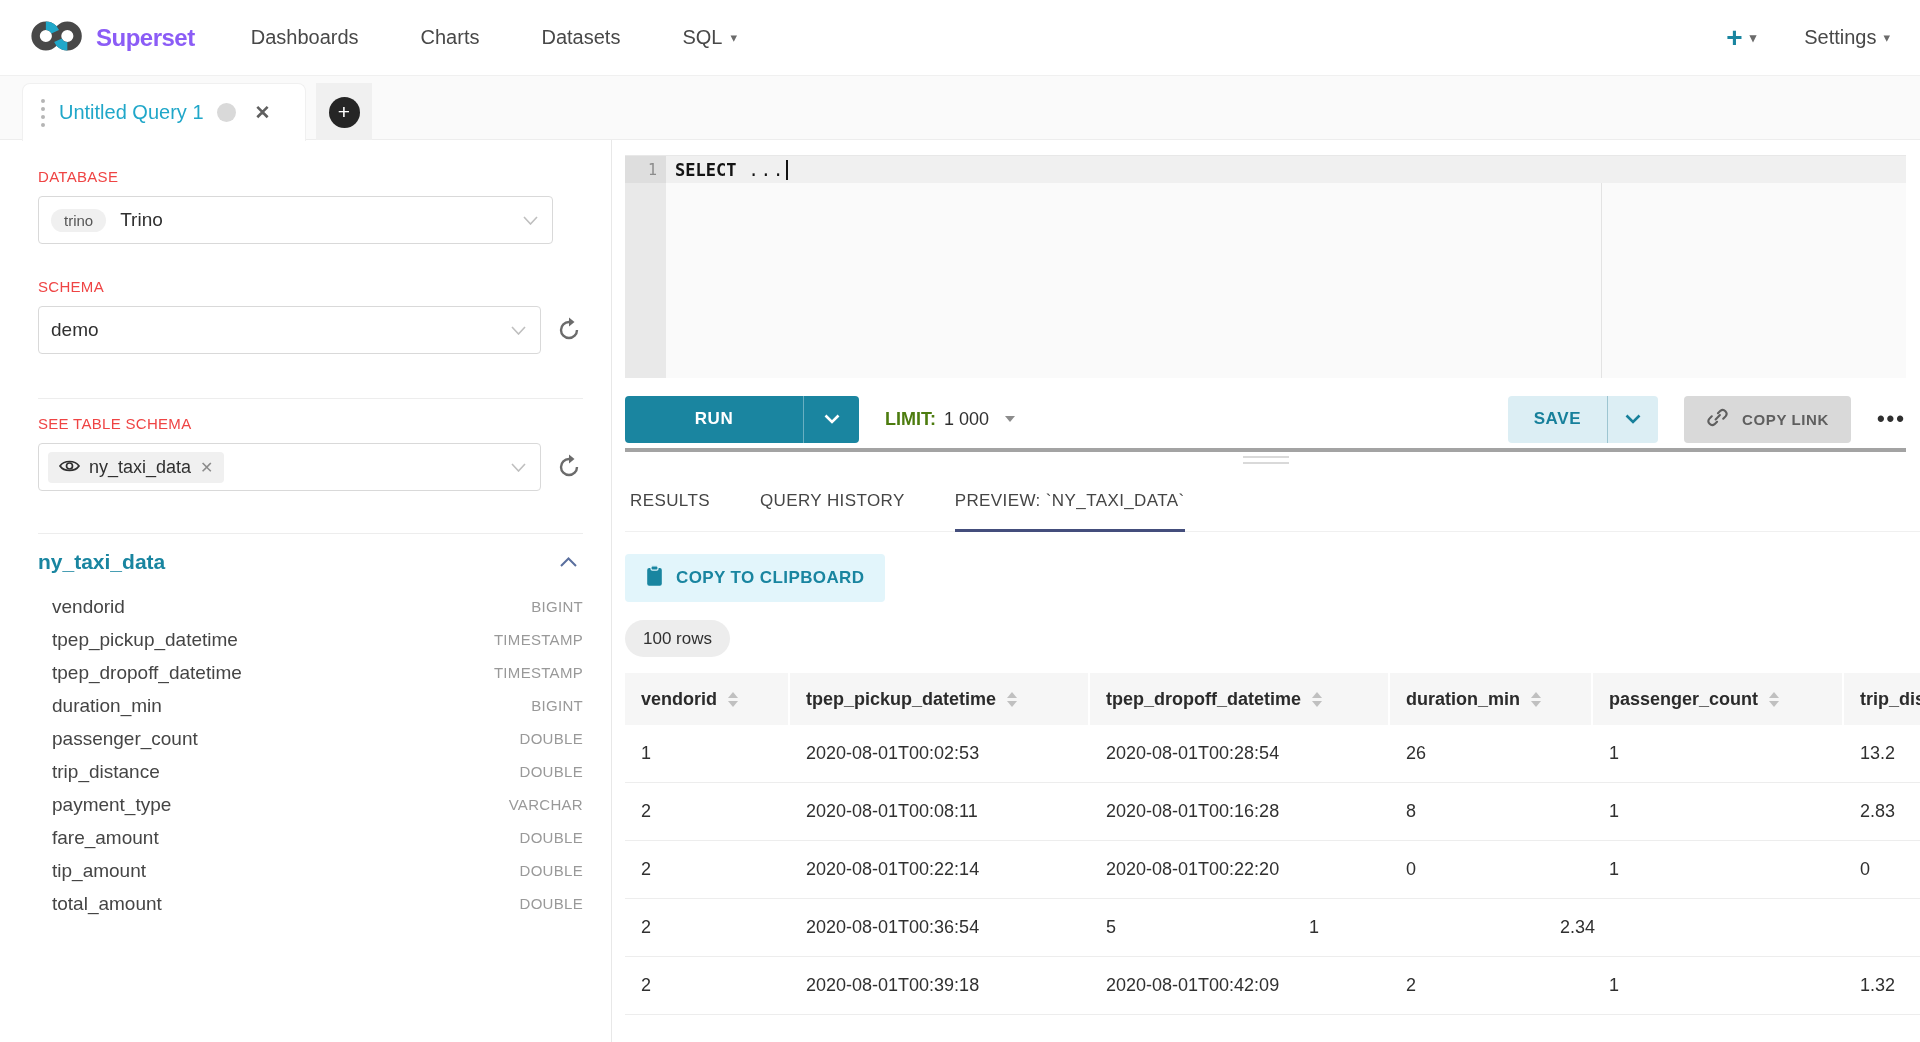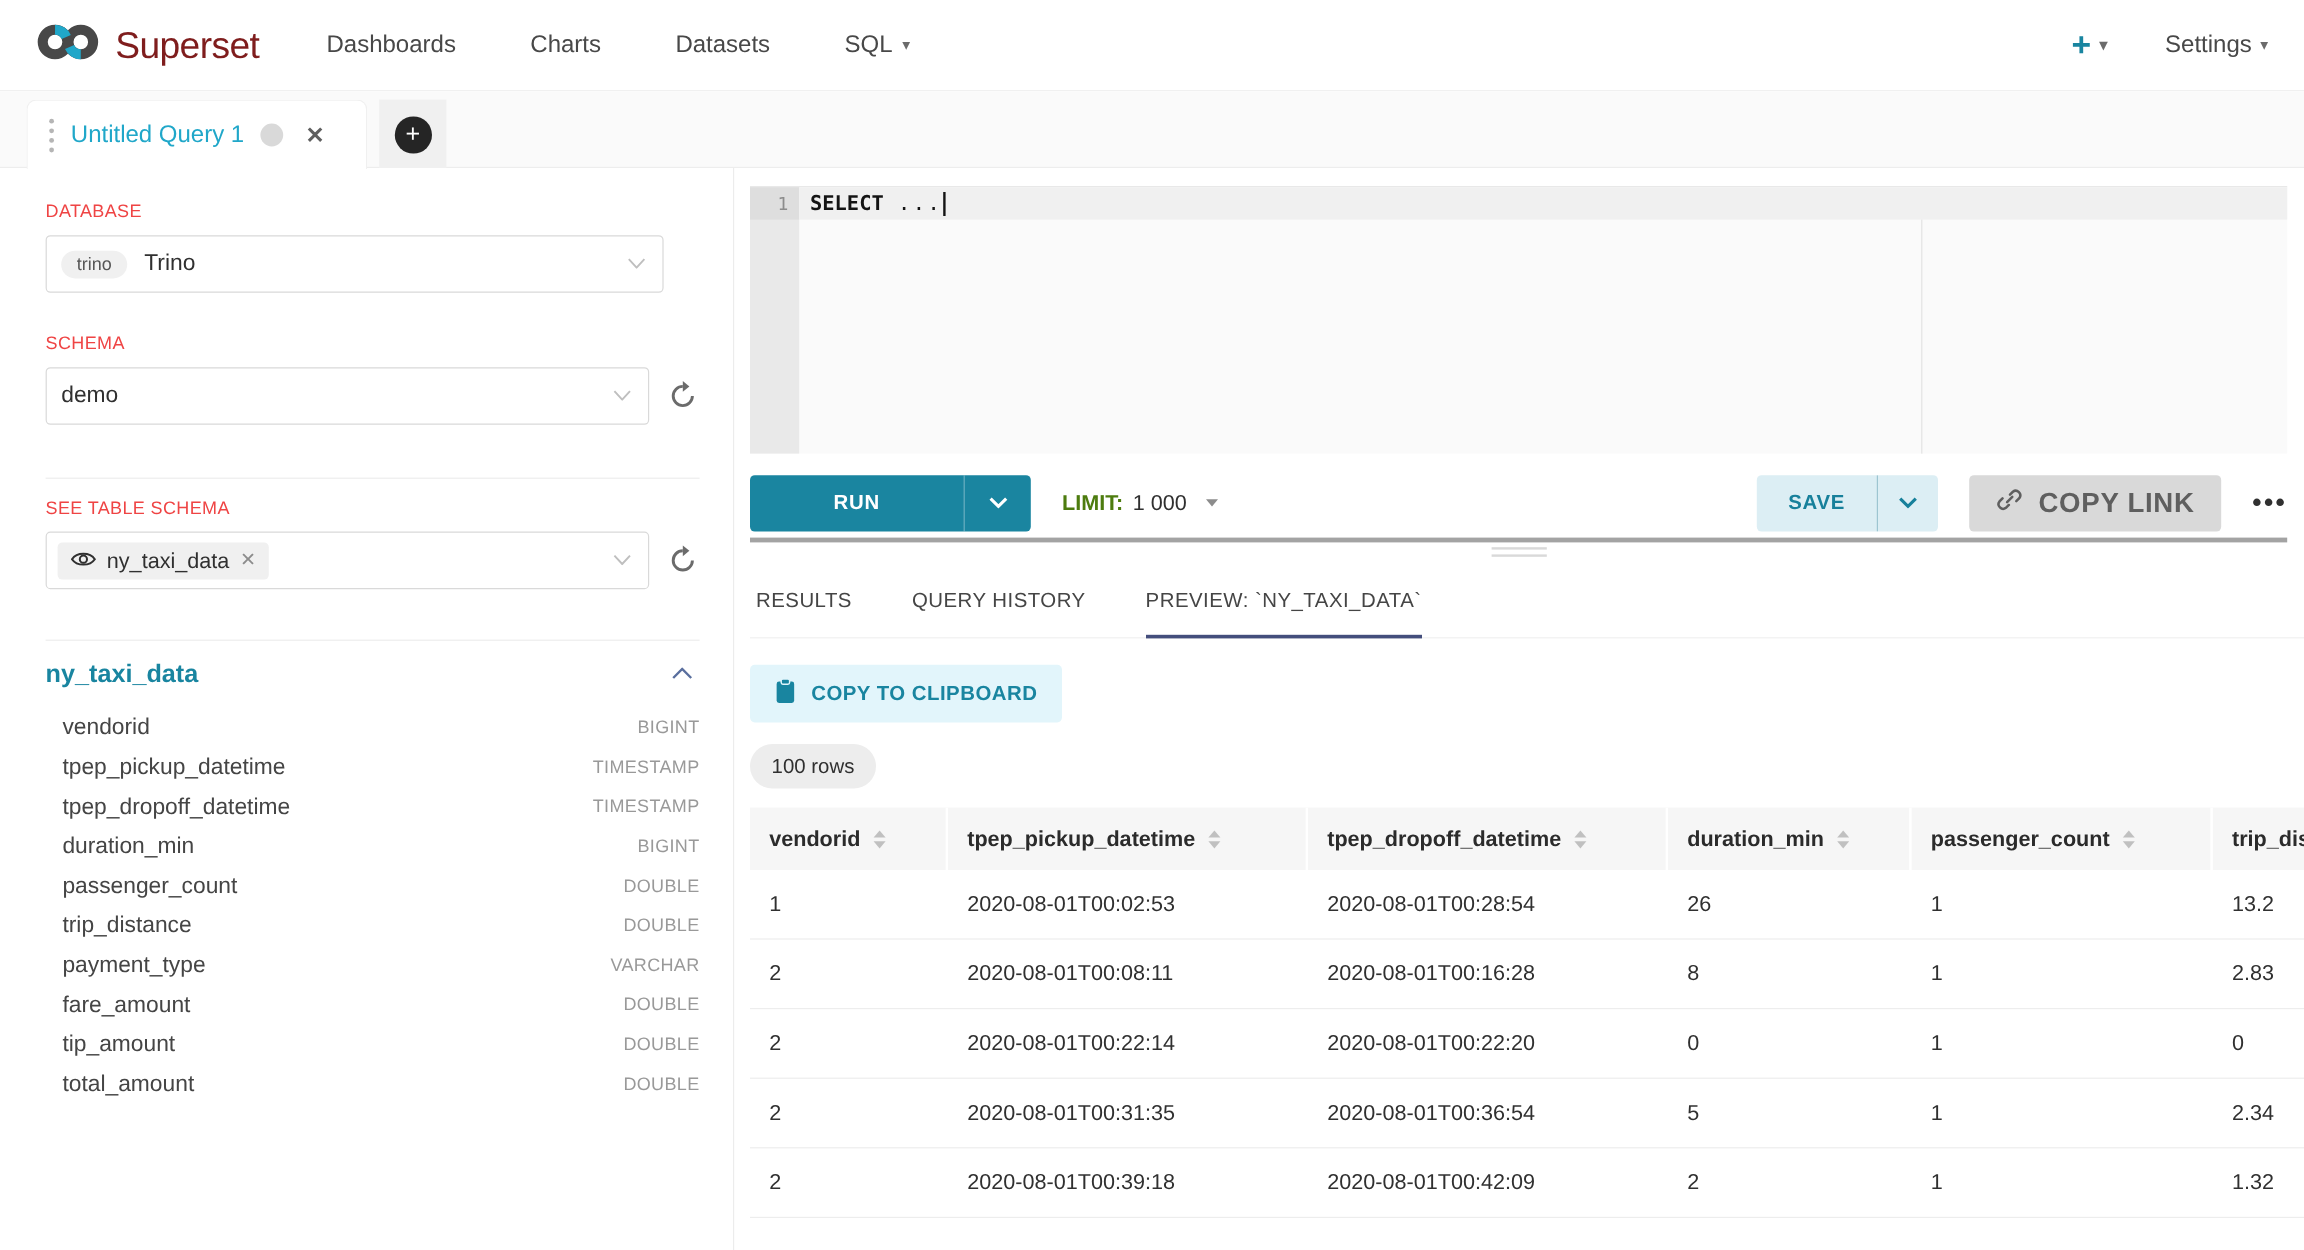"Superset" .brand-name { color: #7f1d1d -> #8b5cf6; font-size: 31px -> 24px; font-weight: normal -> bold }
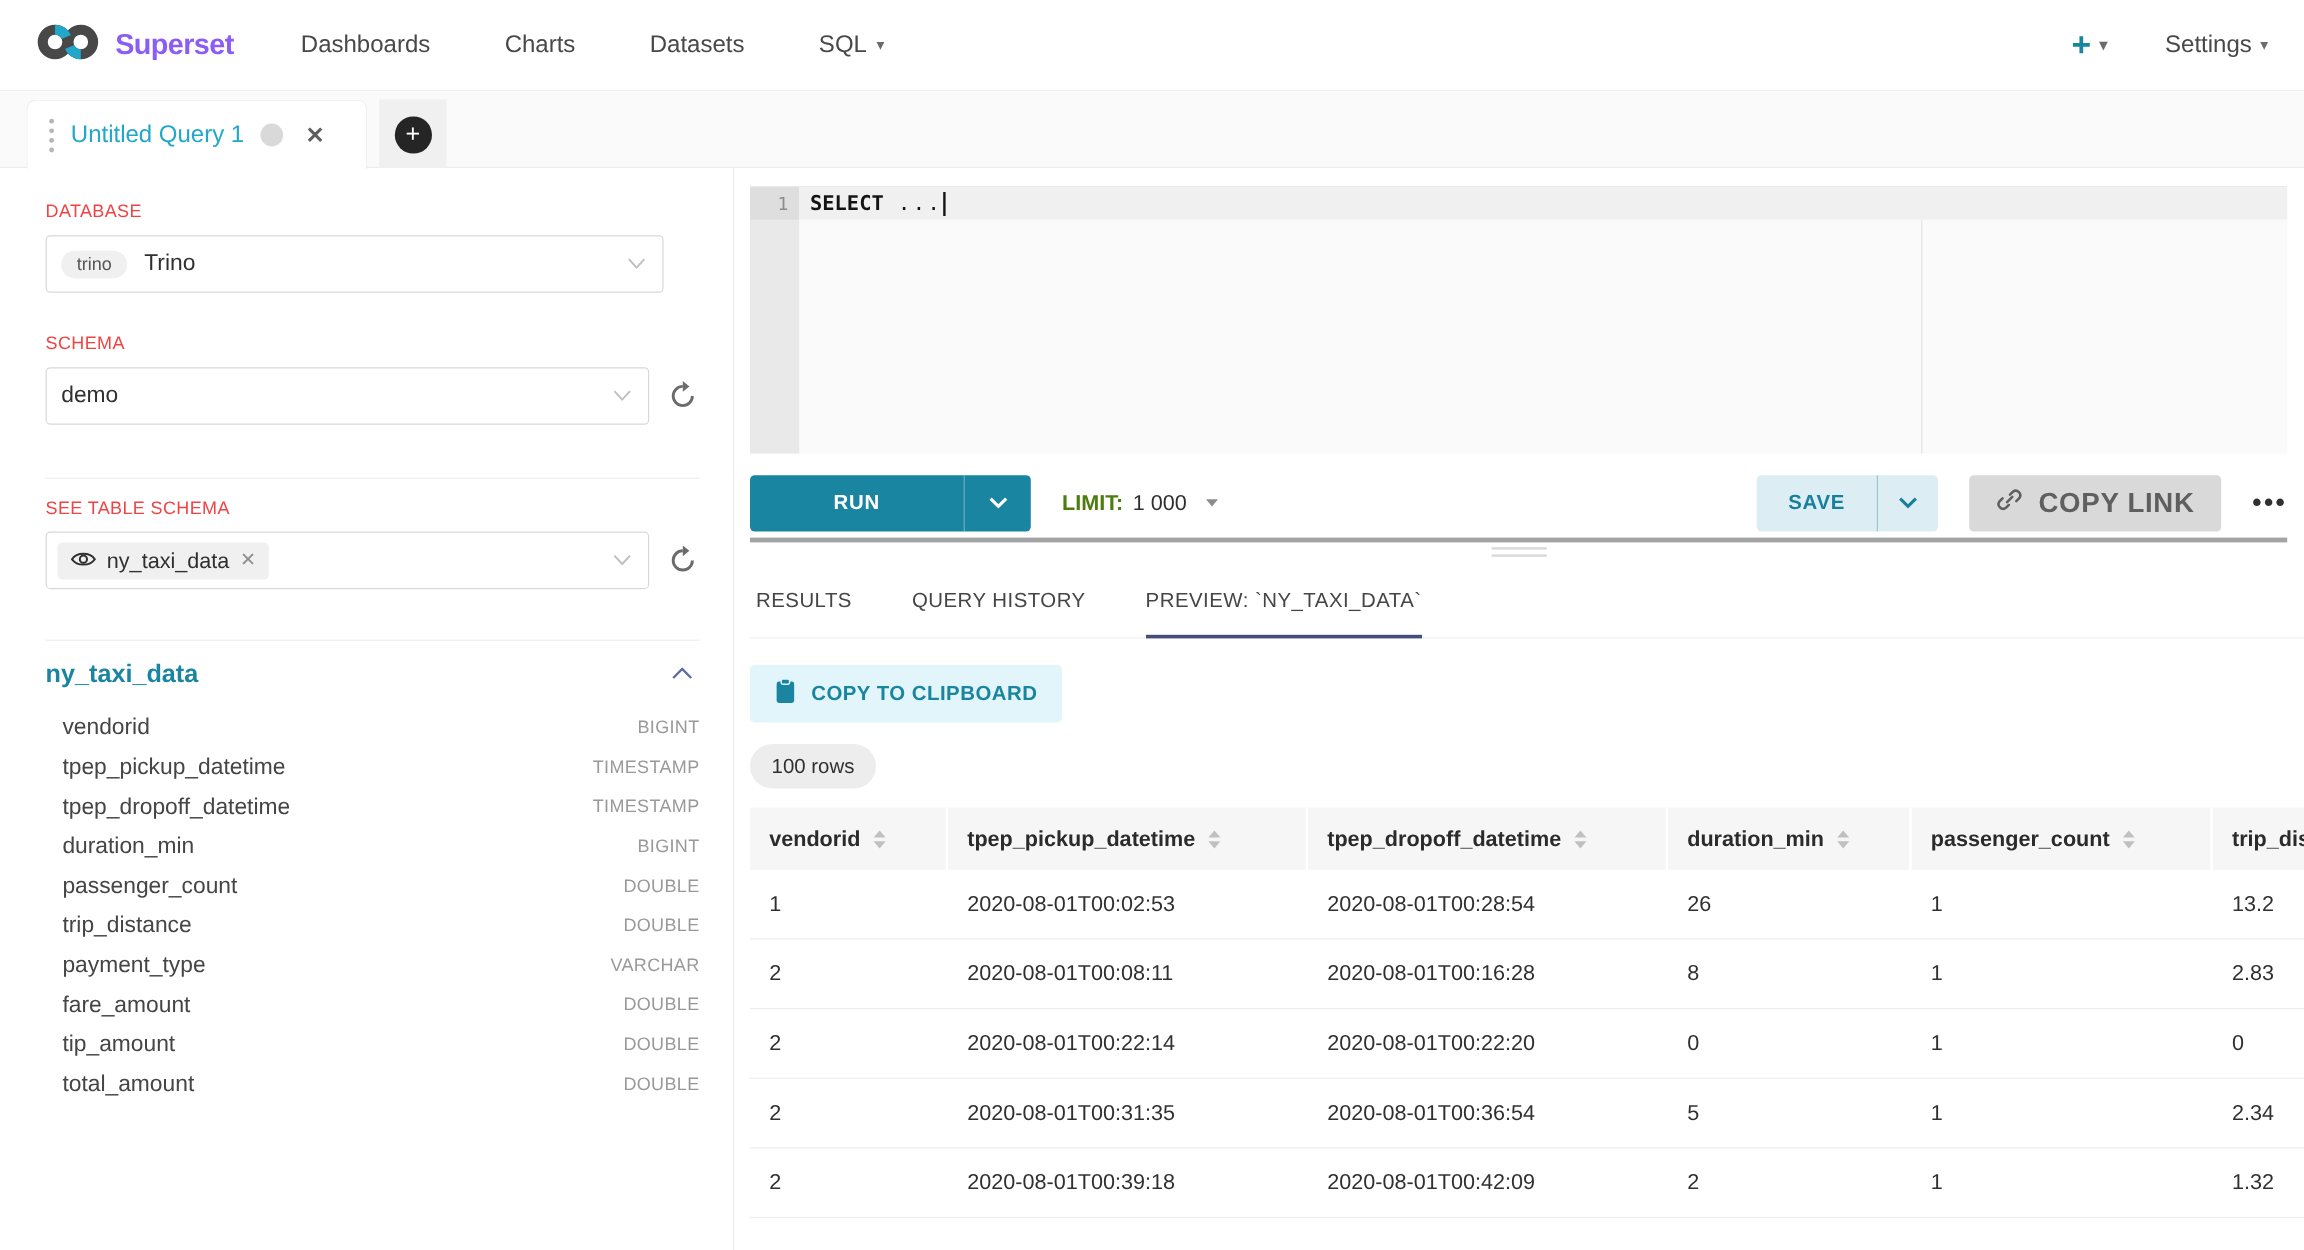"COPY LINK" .copylink-btn { font-size: 23px -> 15px }
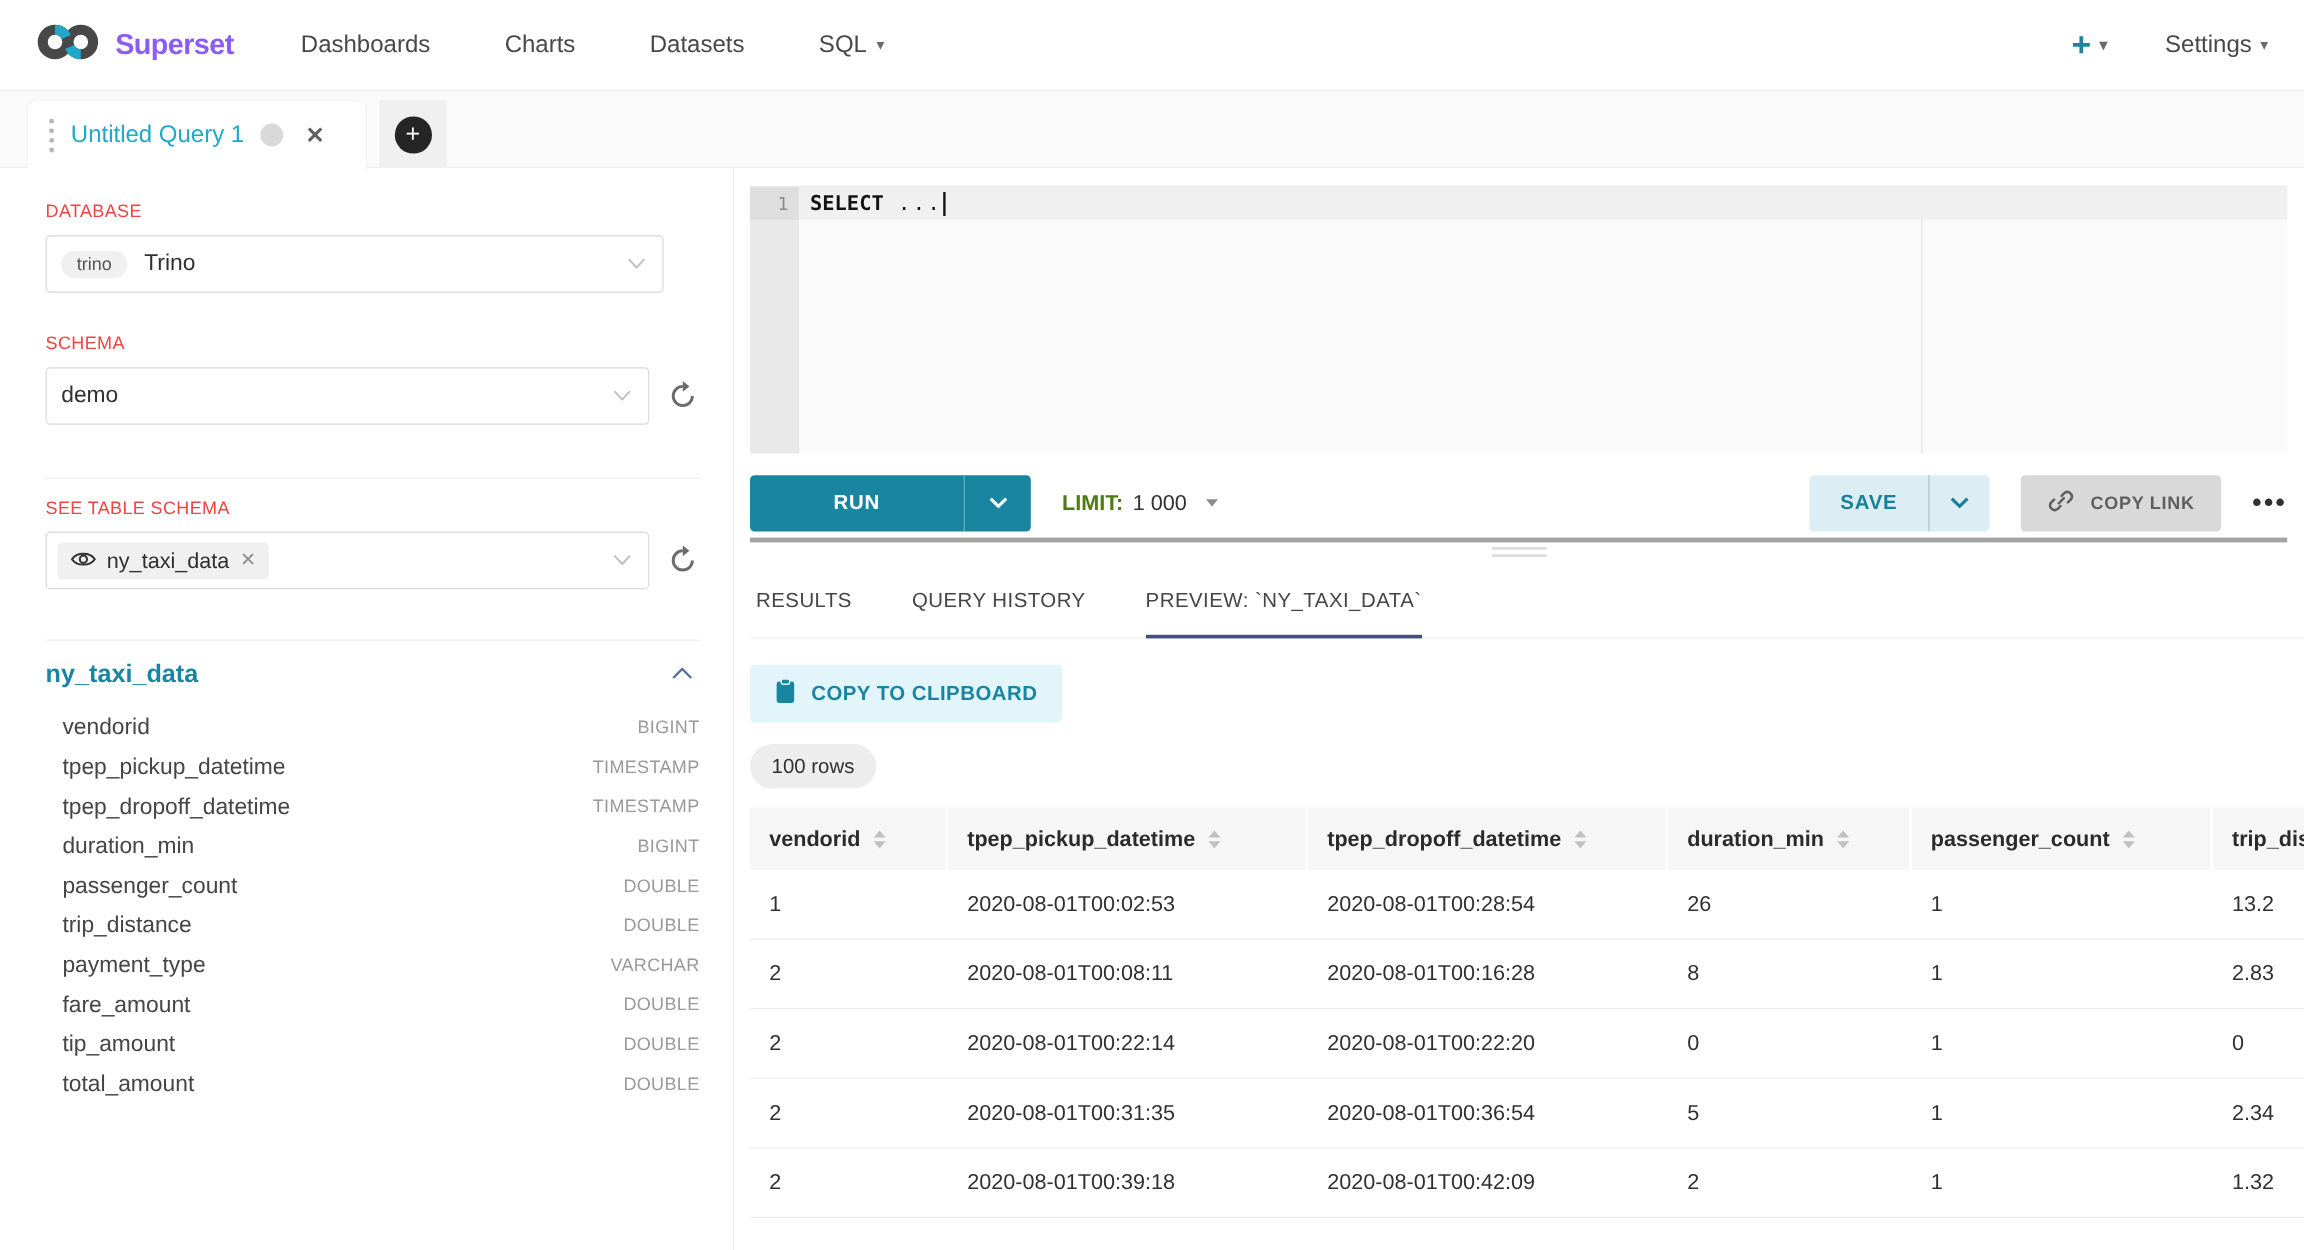"2020-08-01T00:31:35" div.td { html: <div>2020-08-01T00:31:35</div> -> none }
